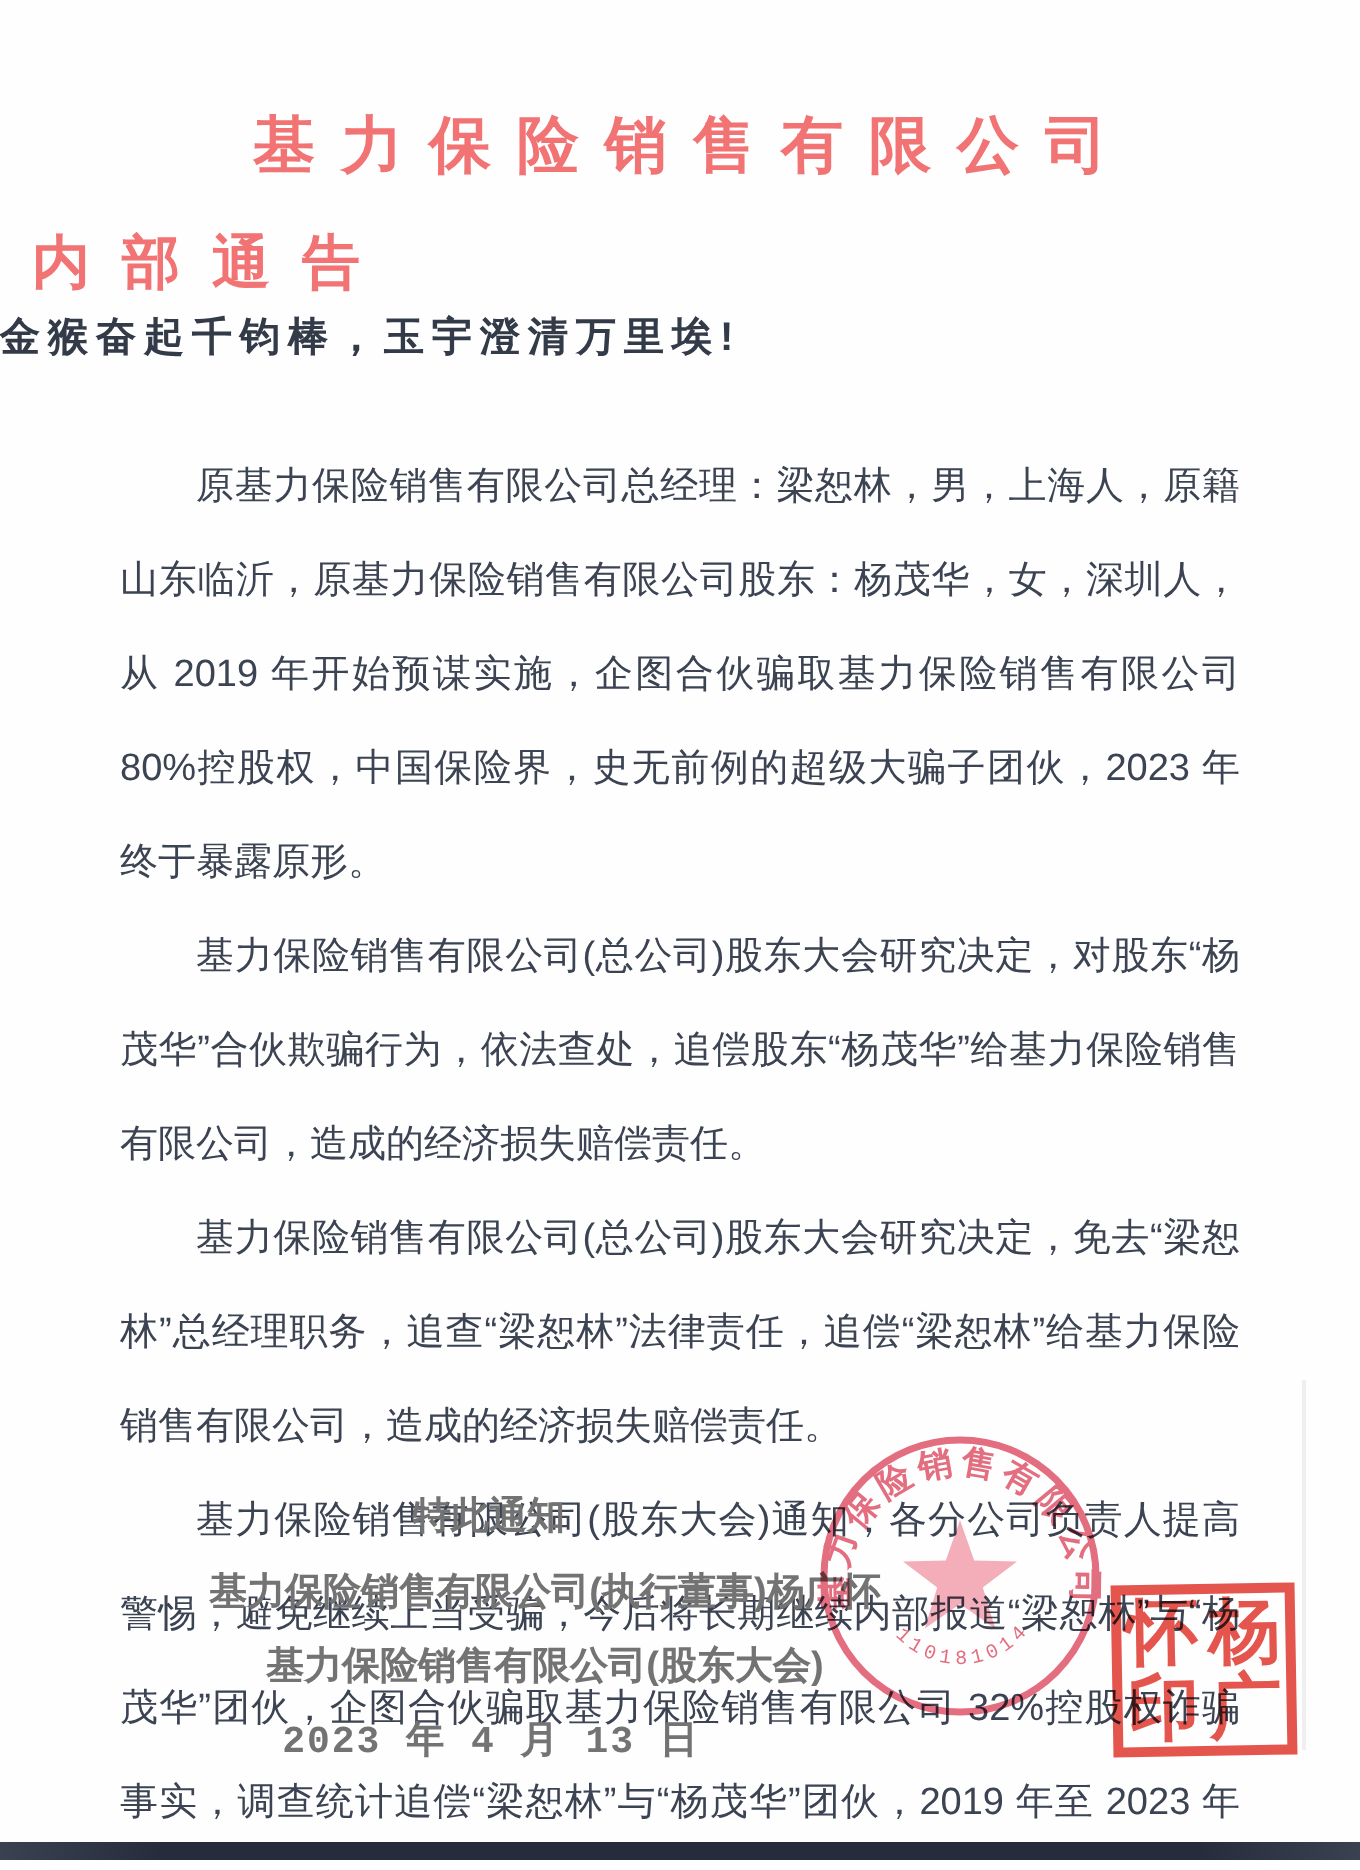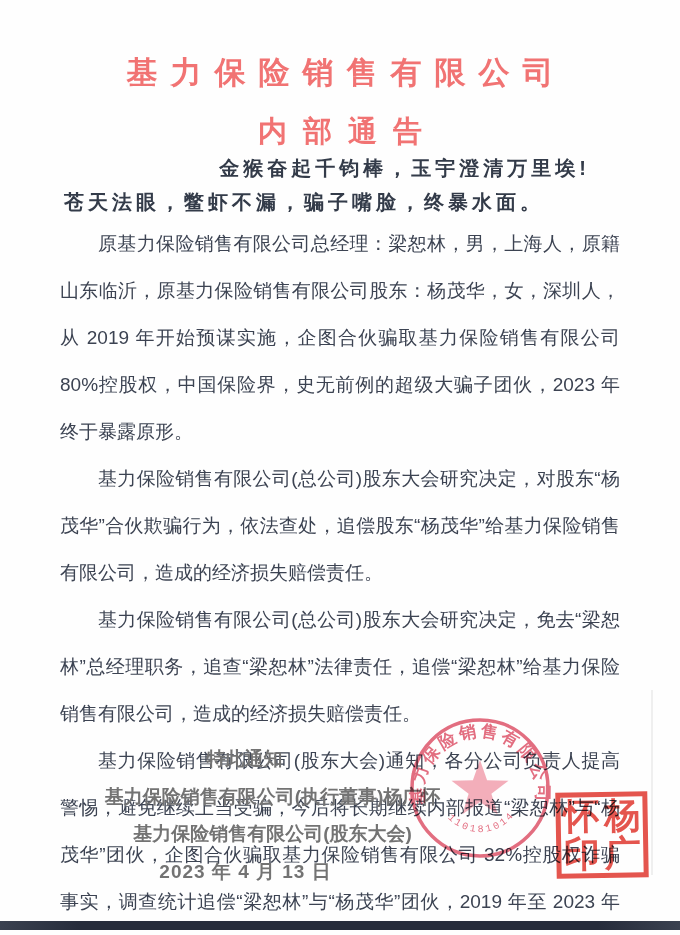"内部通告" .title-notice { text-align: center -> none }
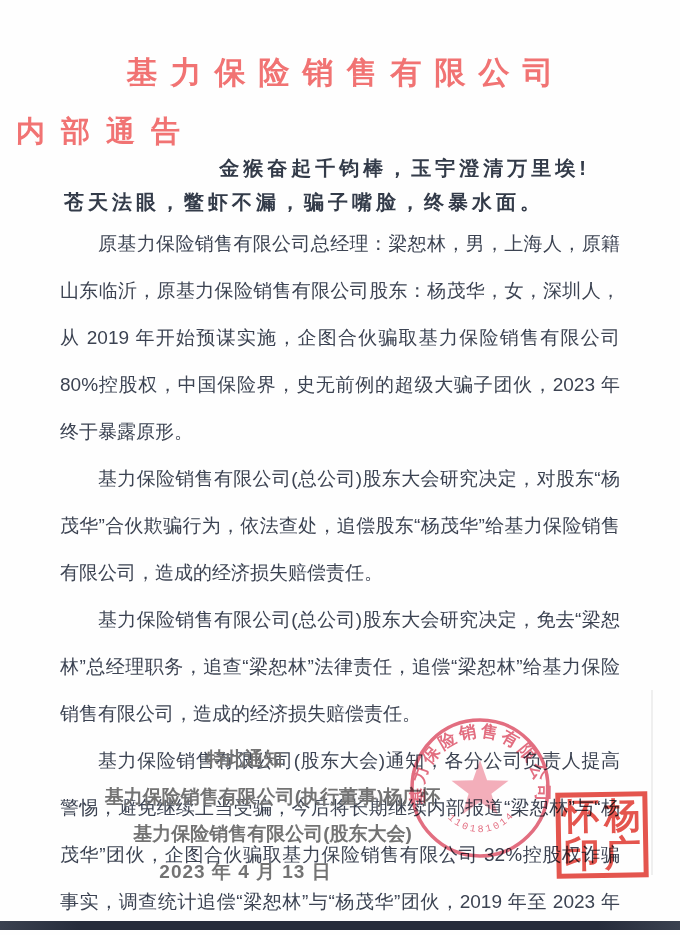"金猴奋起千钧棒，玉宇澄清万里埃!" .slogan-1 { padding-left: 48px -> none; text-align: right -> left }
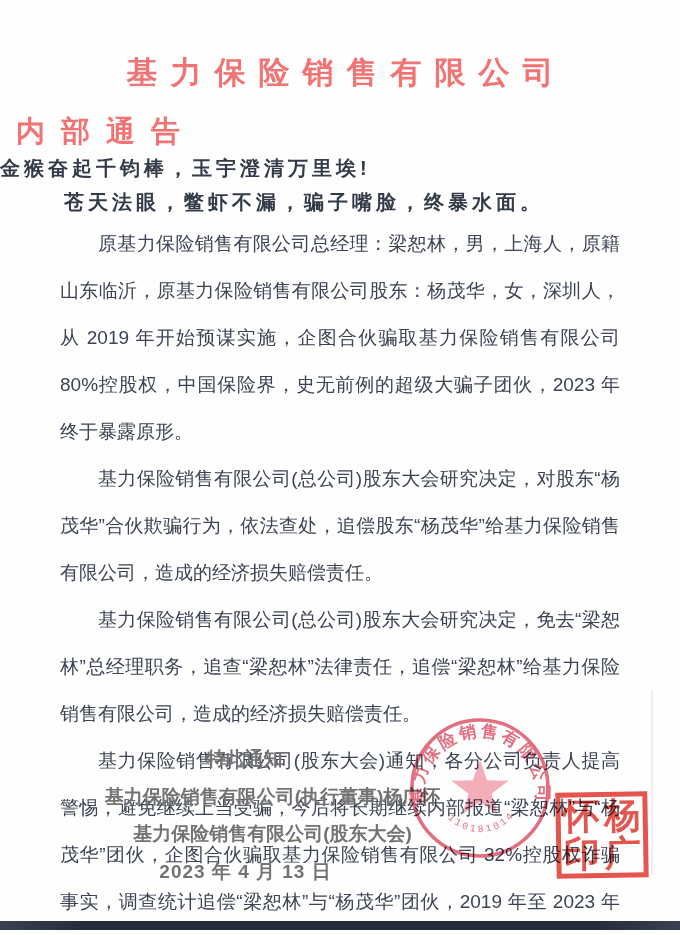"苍天法眼，鳖虾不漏，骗子嘴脸，终暴水面。" p.slogan { html: <p>苍天法眼，鳖虾不漏，骗子嘴脸，终暴水面。</p> -> none }
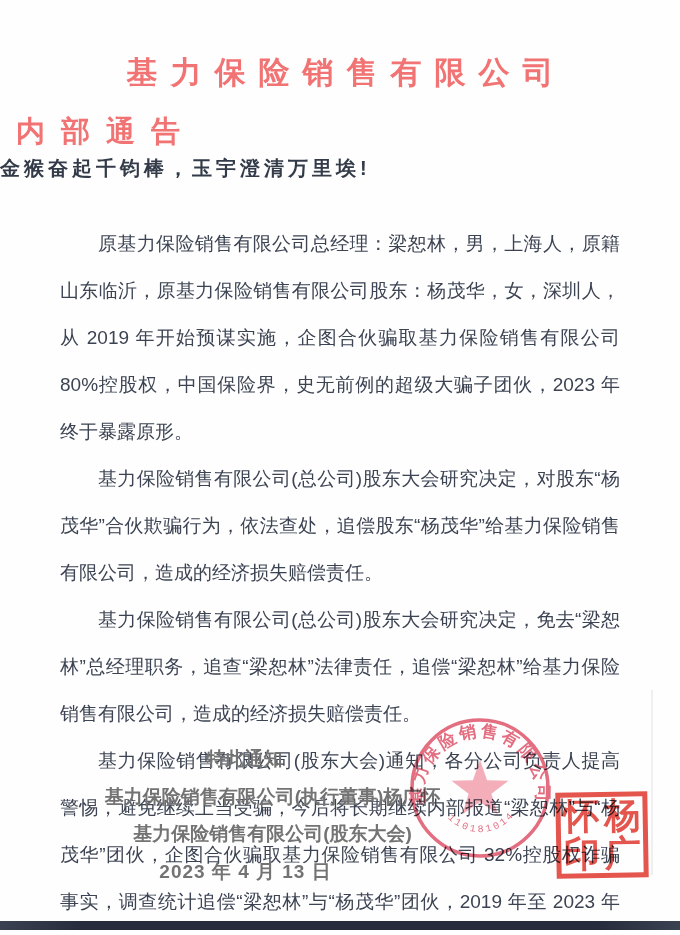"2023 年 4 月 13" .closing .date-line { font-family: none -> Liberation Mono, monospace }
